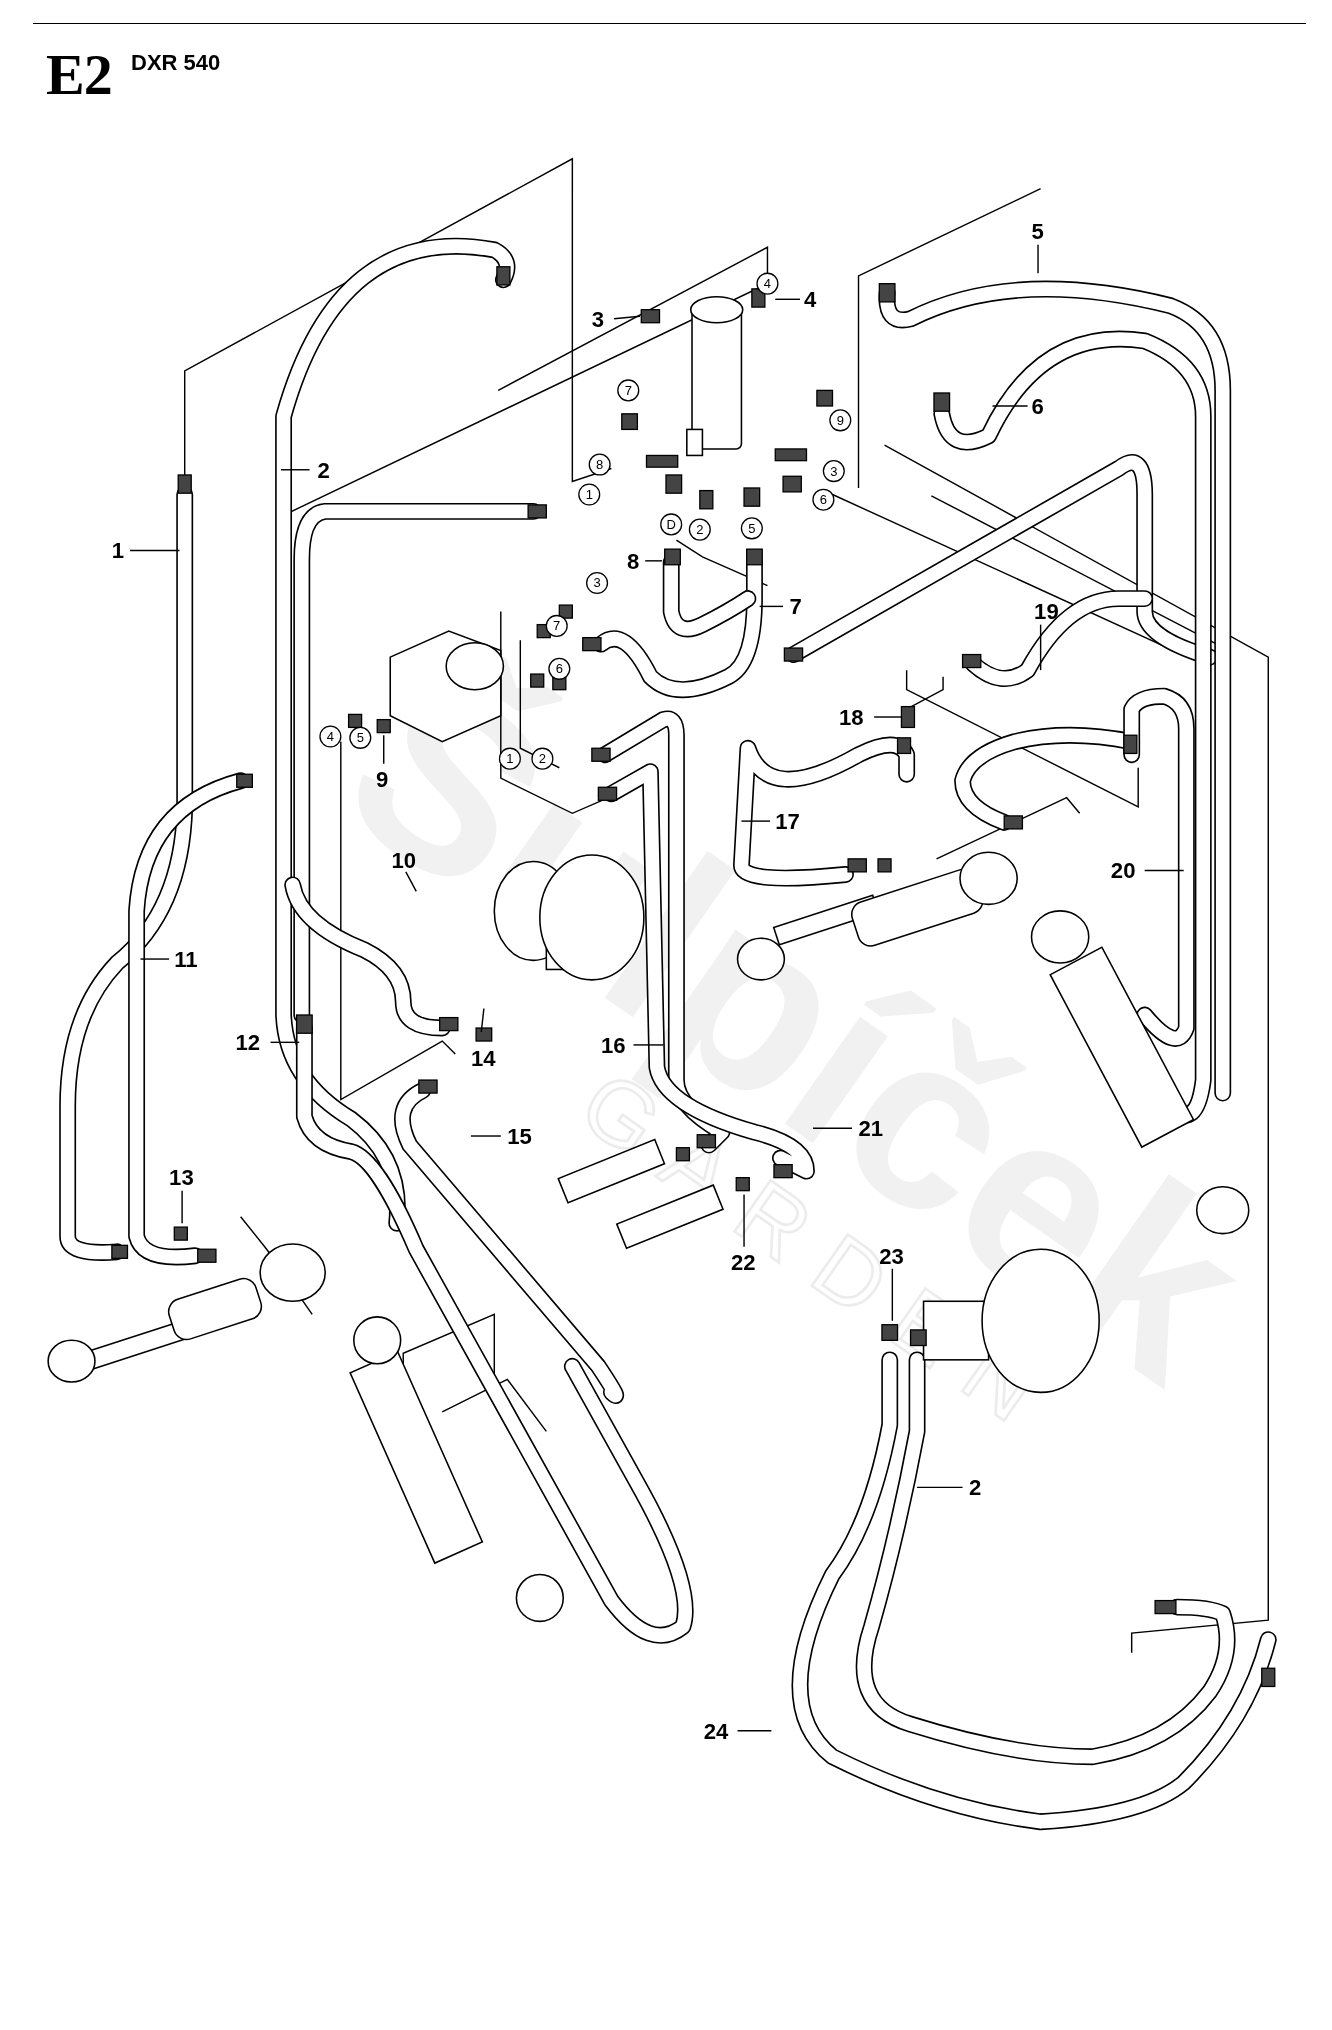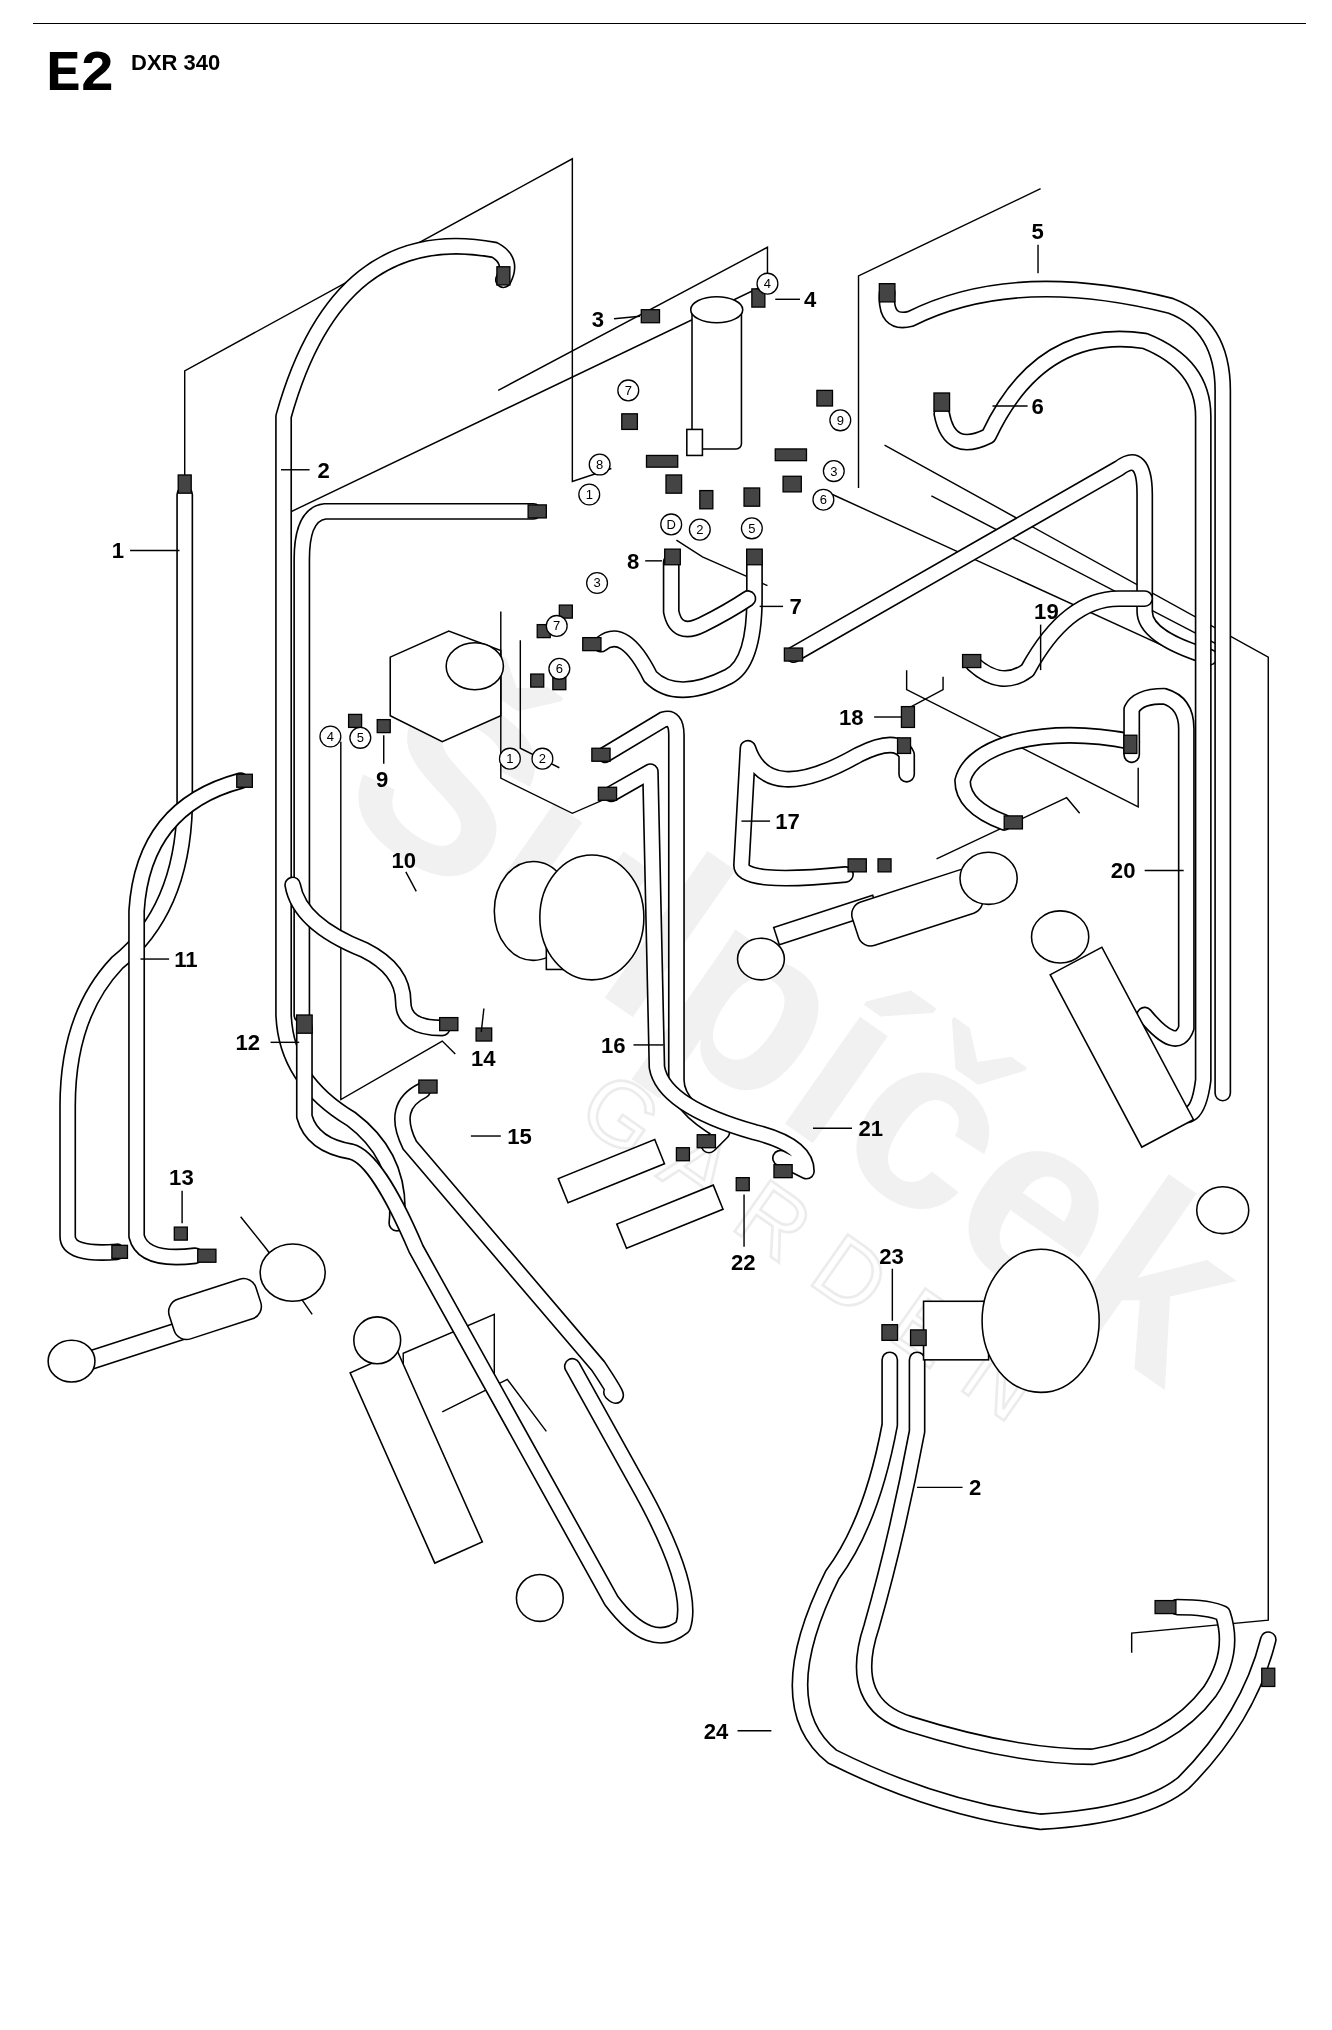"E2" .code { font-family: Liberation Mono, monospace -> Liberation Serif, serif }
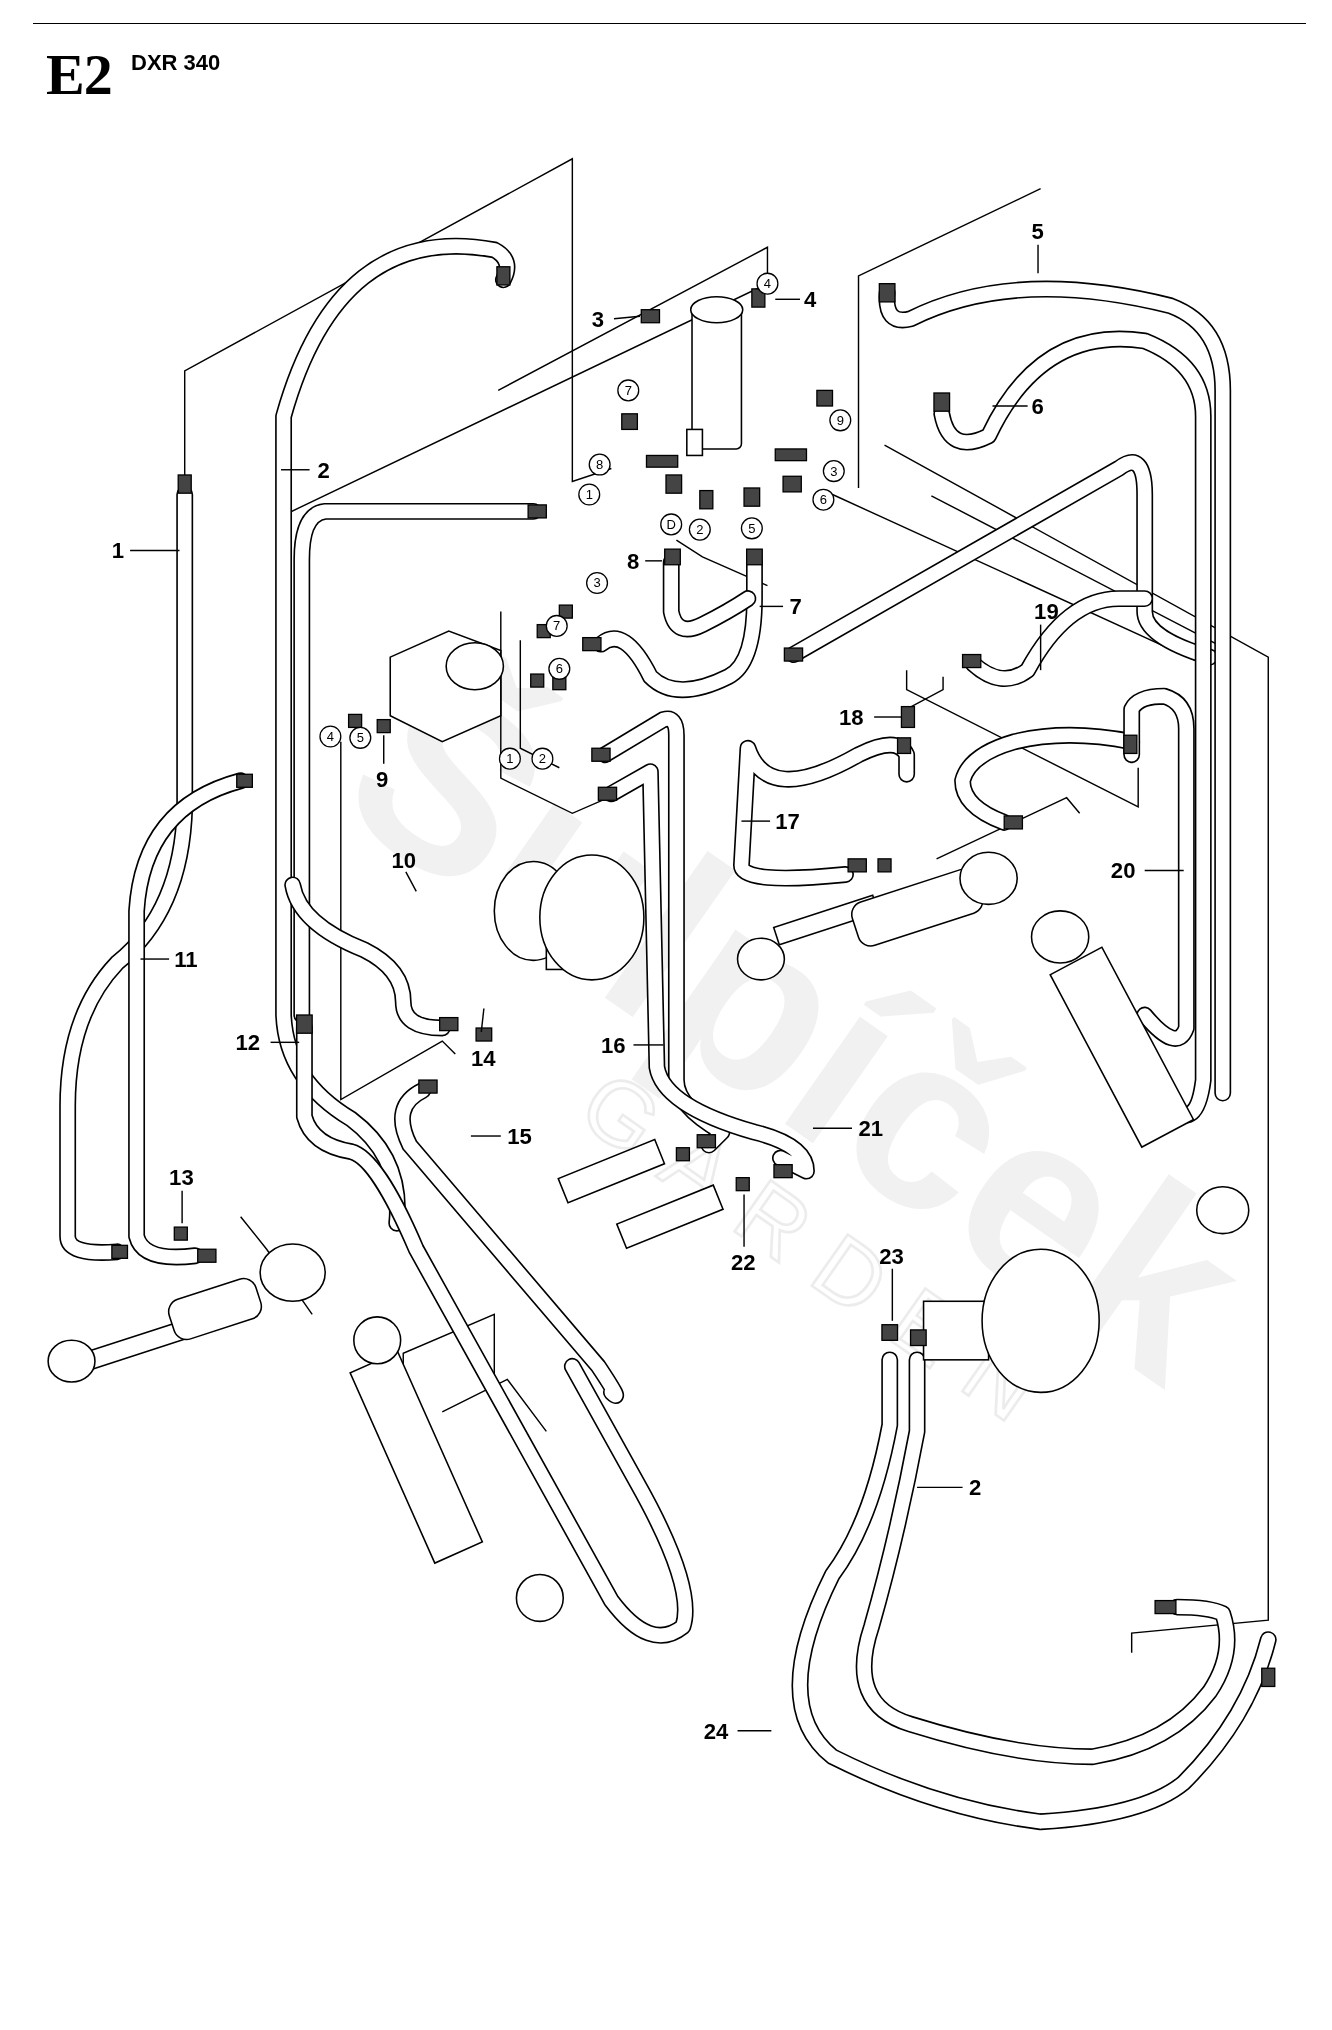"DXR 340" div.model { text: 340 -> 540 }
